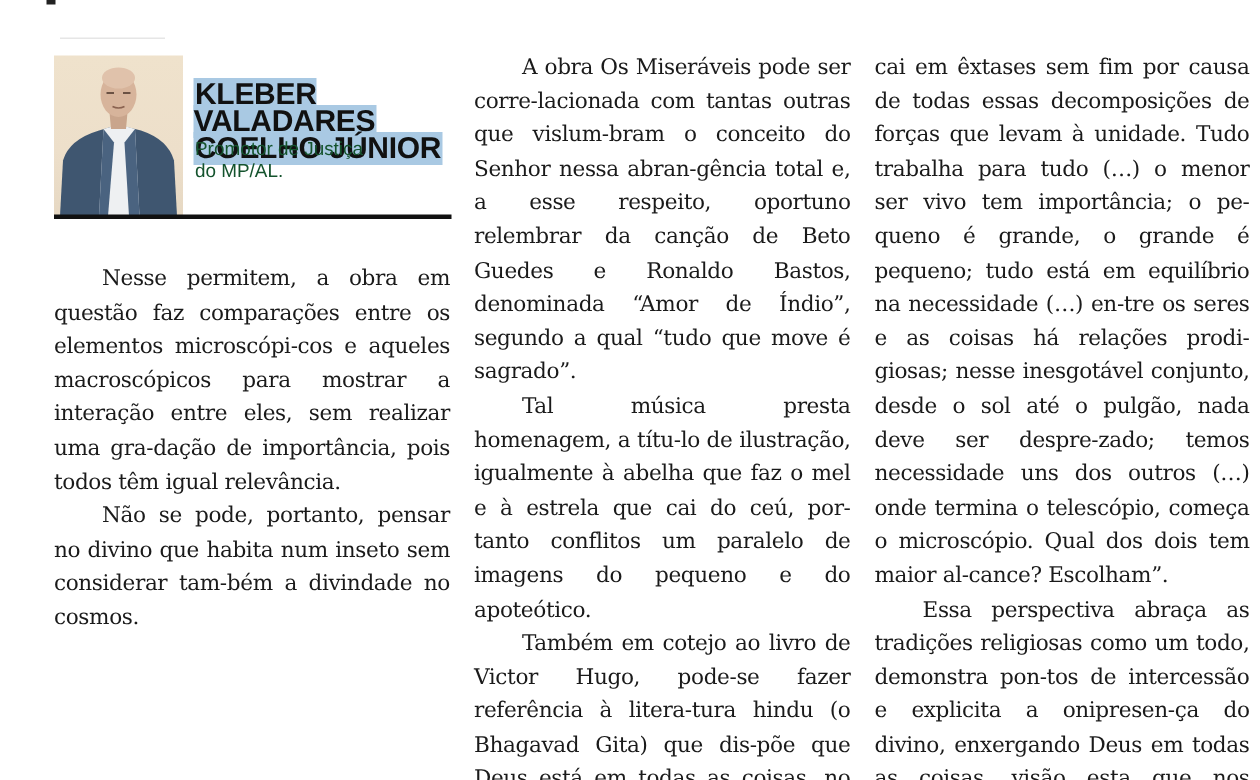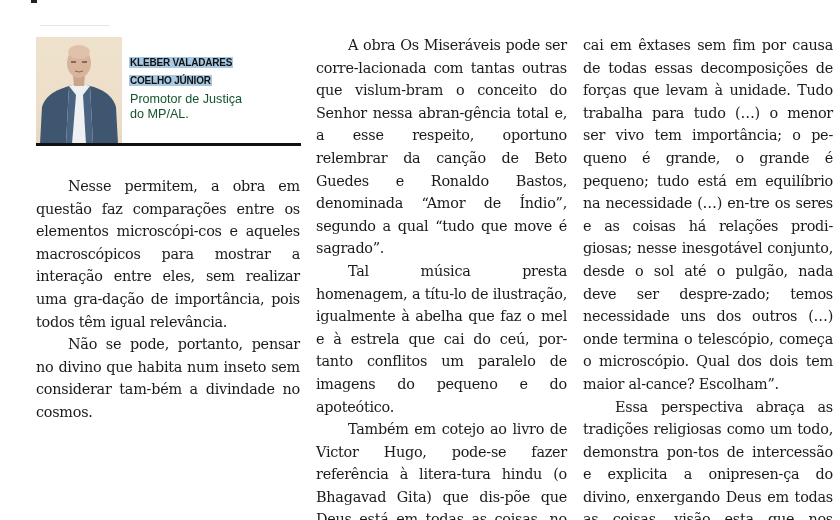"KLEBER VALADARES" #author-name { font-size: 10px -> 20px }
